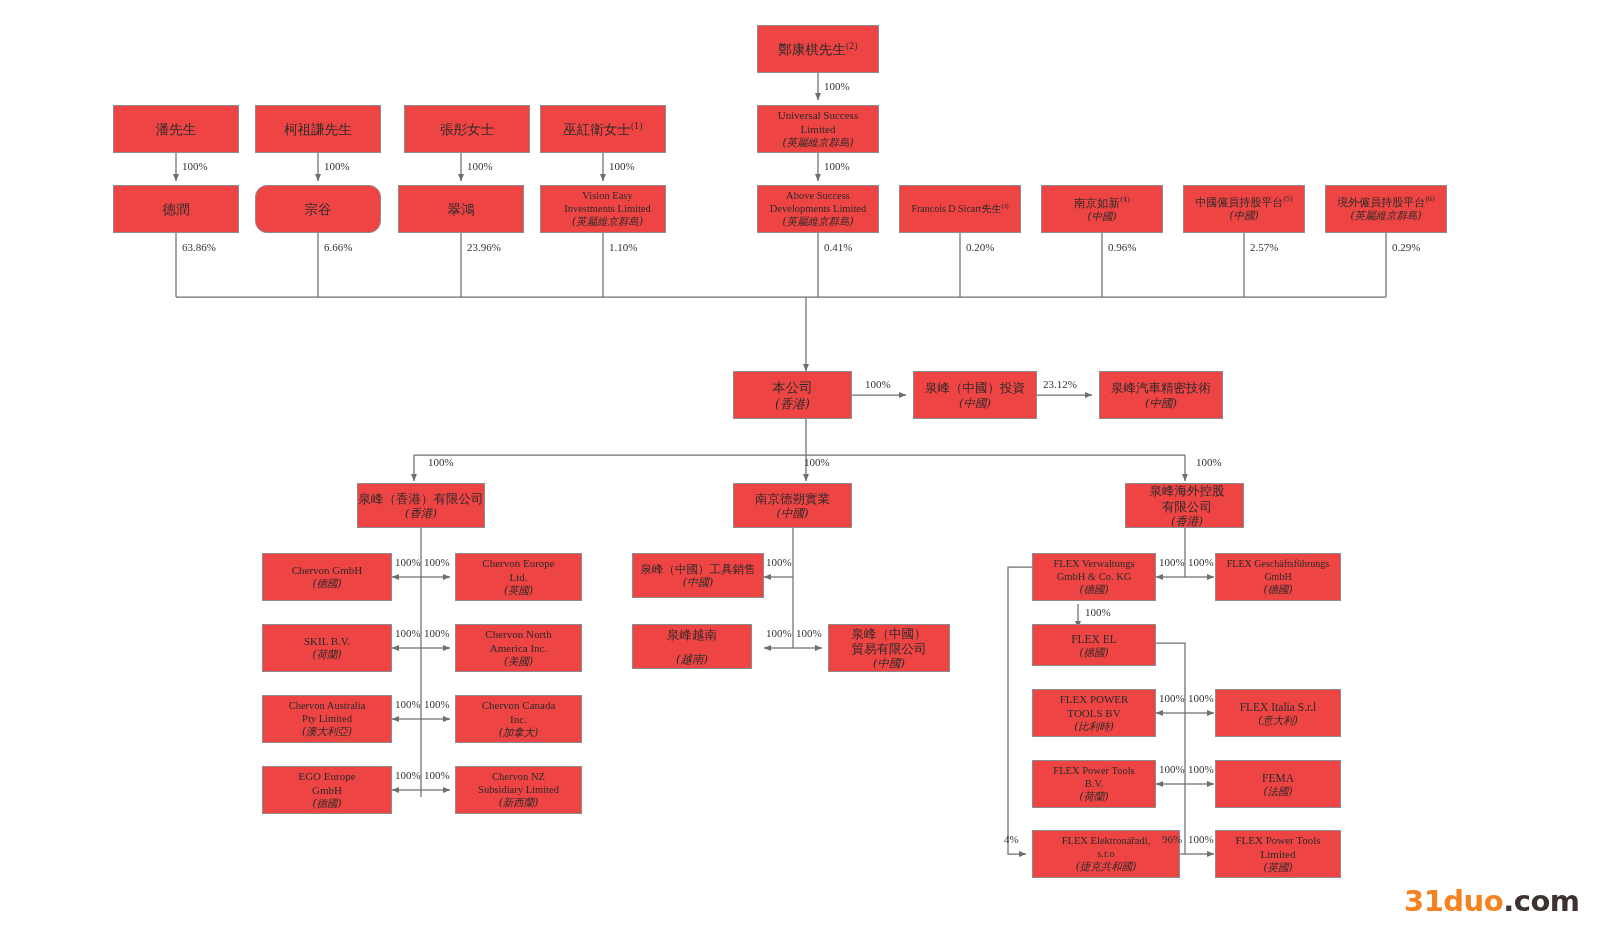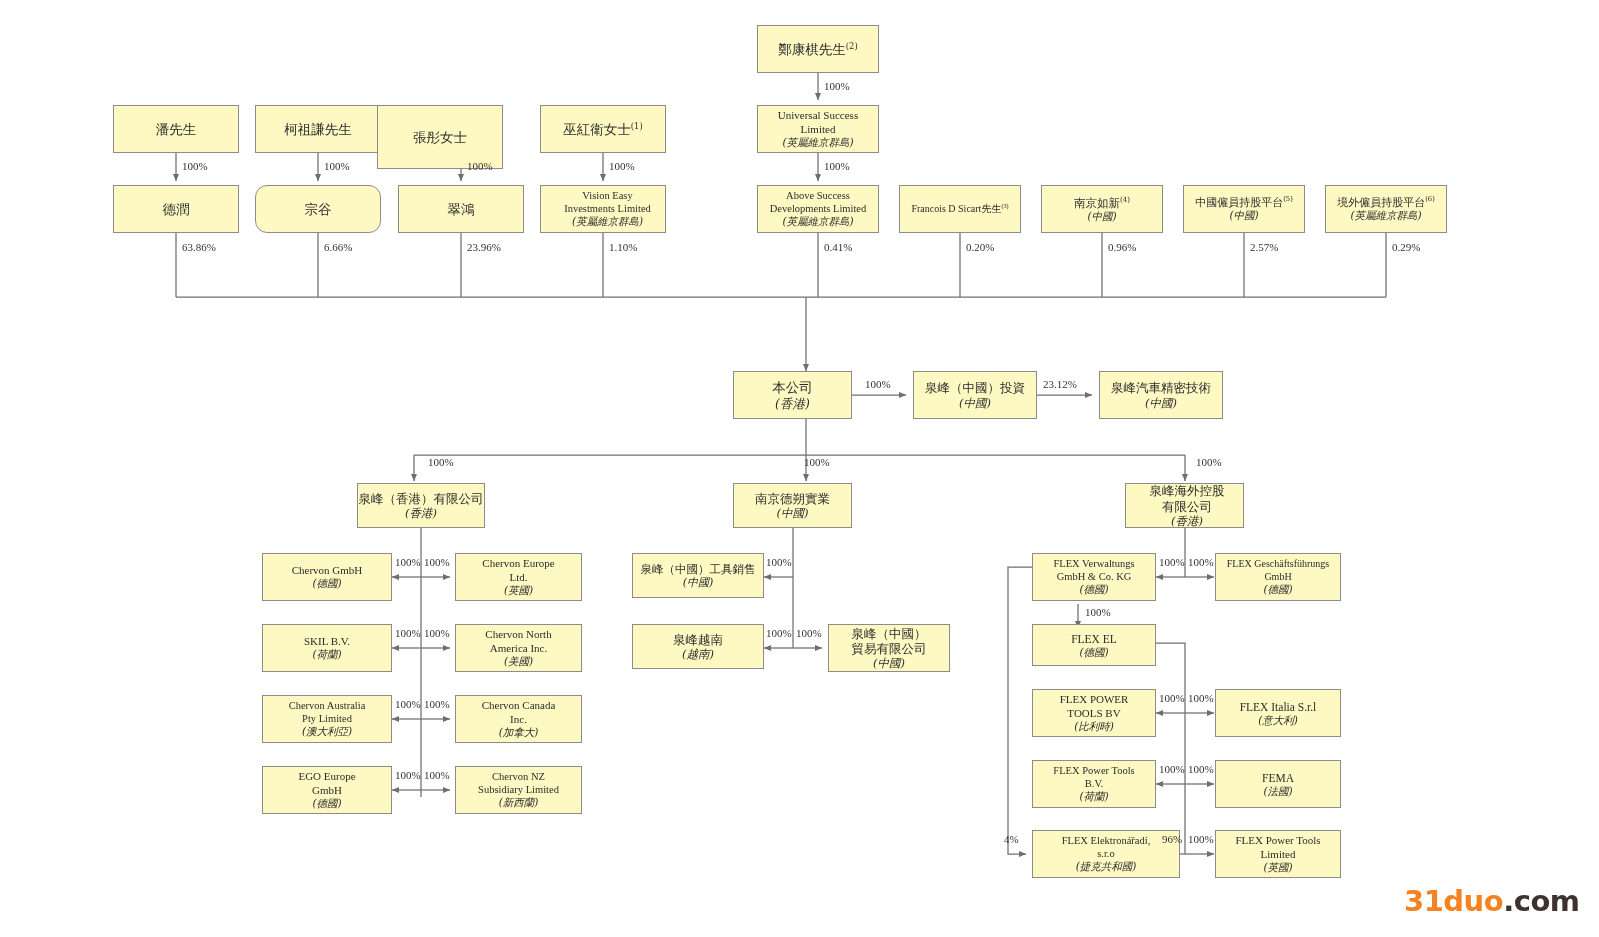"鄭康棋先生(2)" .node { background: #fef9c3 -> #ef4444 }
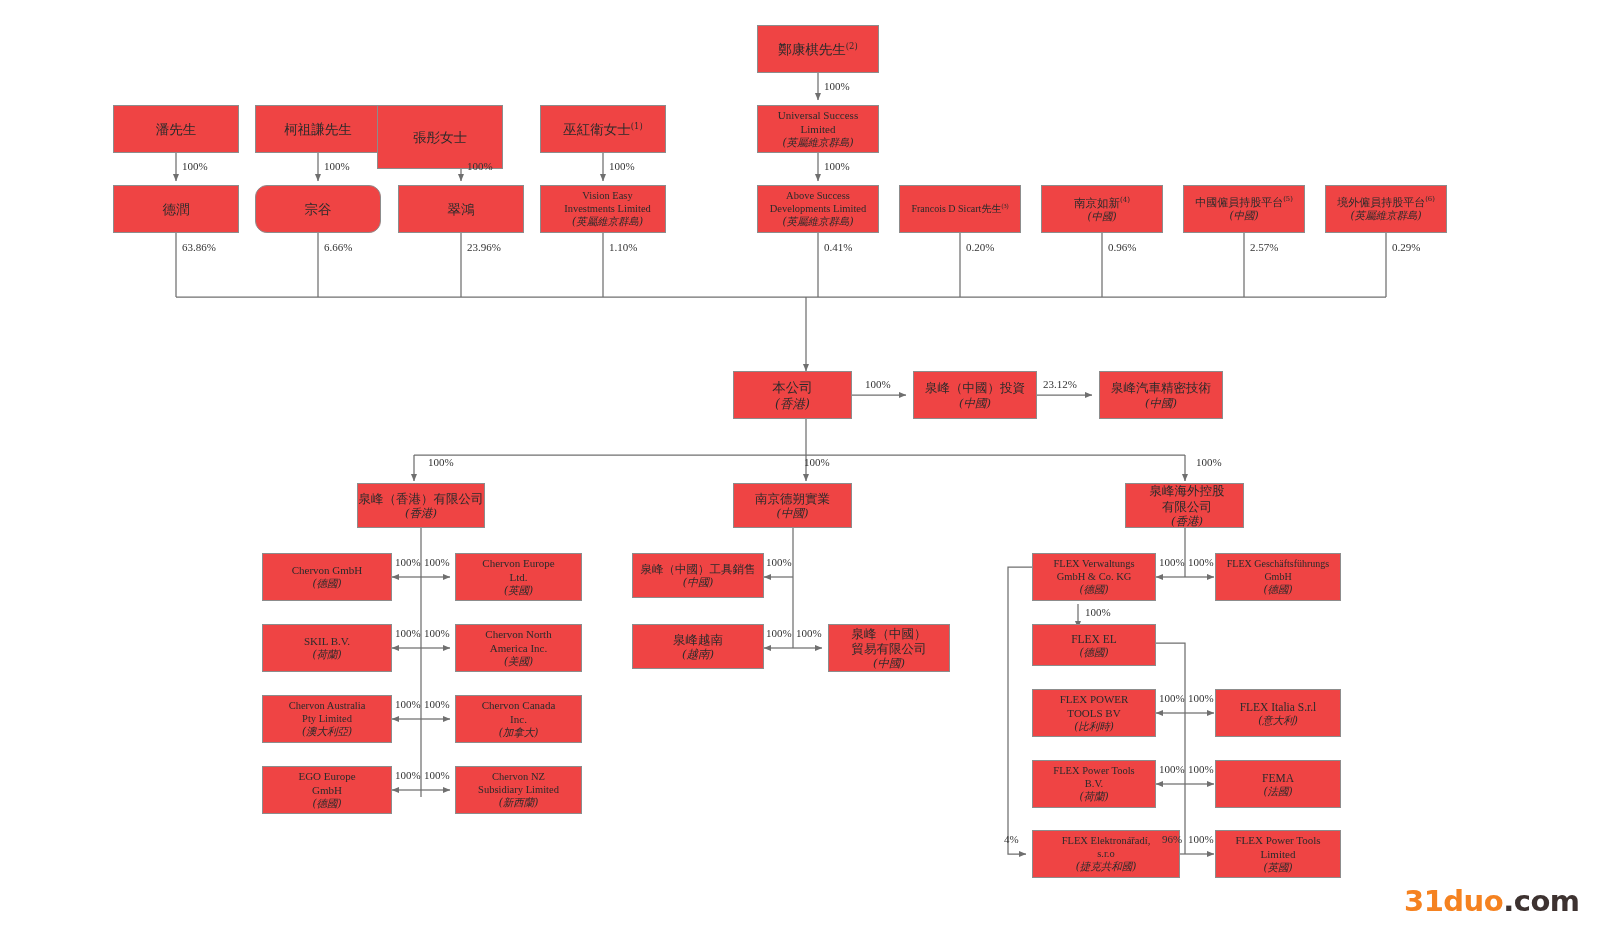"張彤女士" div.node { height: 64px -> 48px; left: 377px -> 404px }
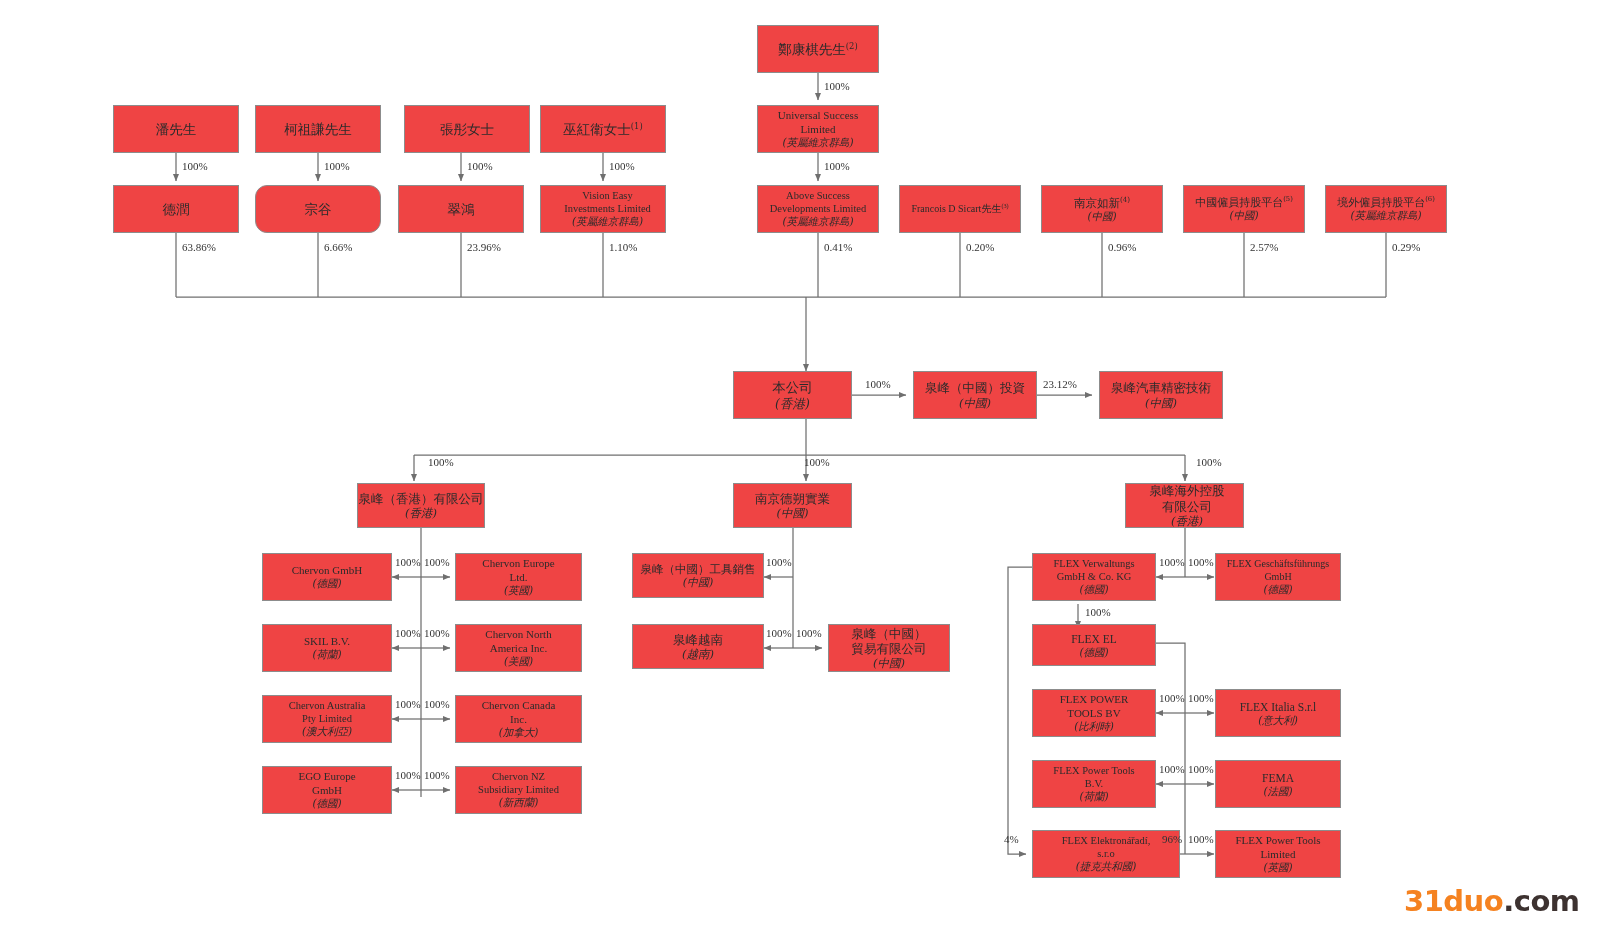"泉峰越南" div.node { justify-content: none -> space-between; width: 132px -> 120px }
